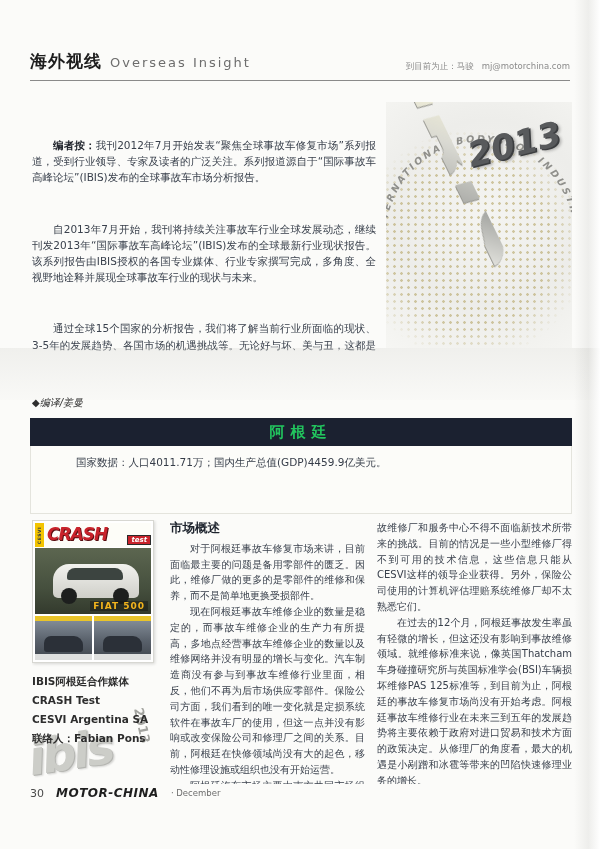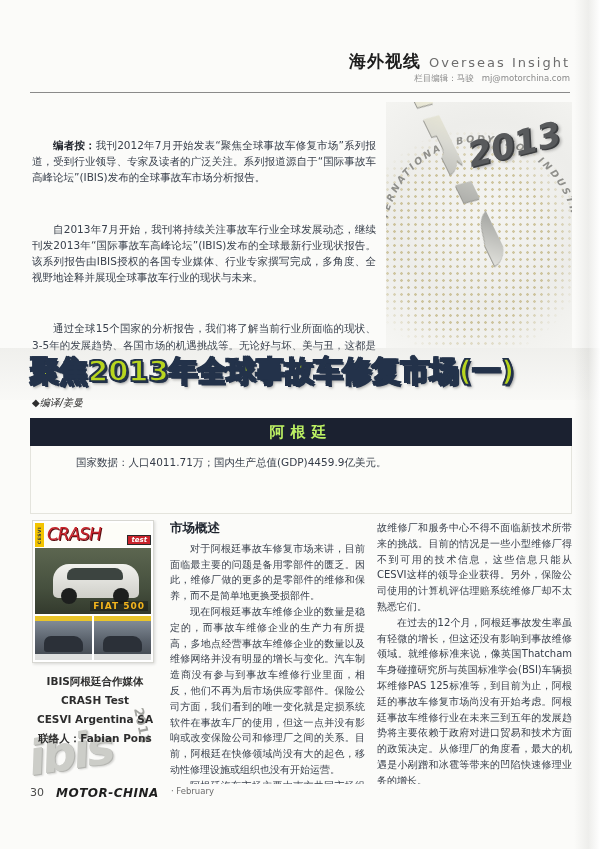"海外视线" .header { flex-direction: column -> none }
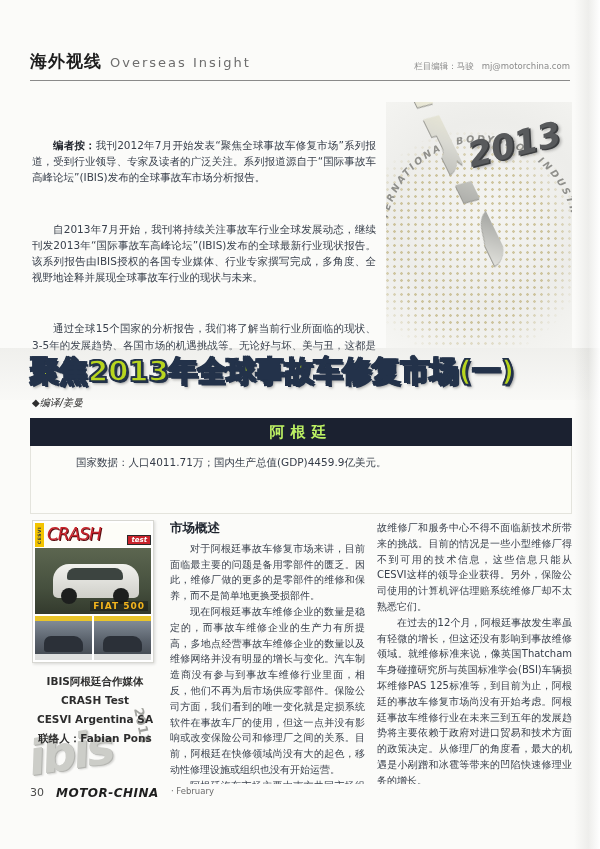"栏目编辑：马骏" span { text: 栏目编辑 -> 到目前为止 }
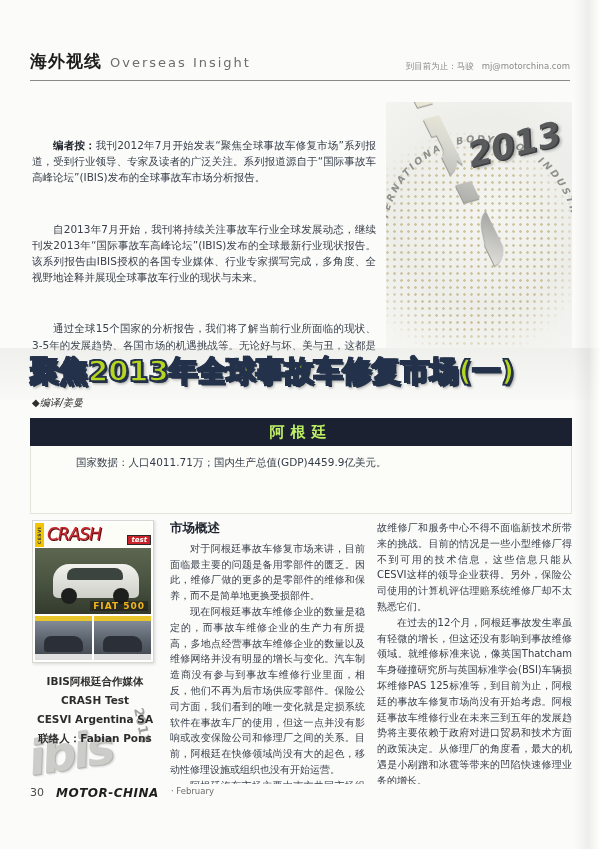"聚焦2013年全球事故车修复市场(一)" div.headline { html: <div>聚焦2013年全球事故车修复市场(一)</div> -> none }
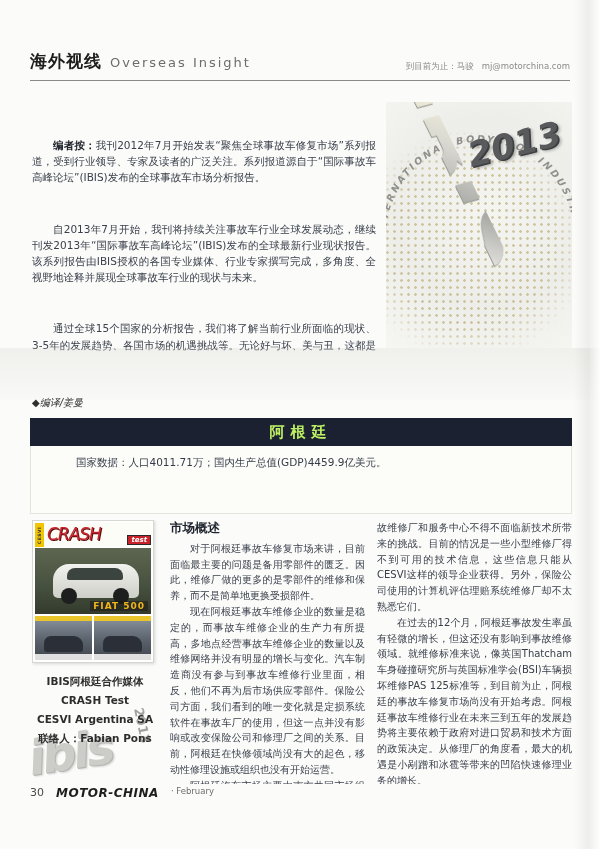"阿根廷" .country-banner span { color: #bef264 -> #22c55e }
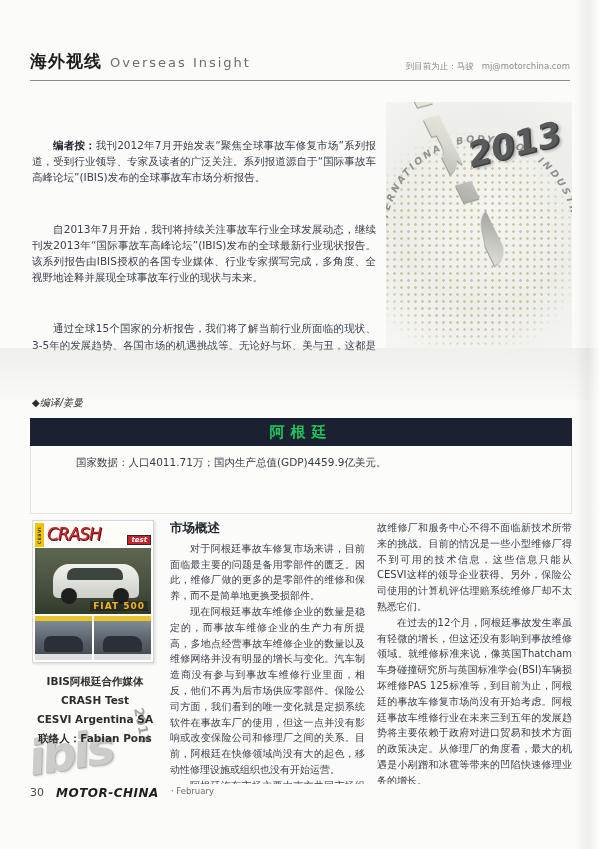"CRASH" .crash-word { font-weight: normal -> bold }
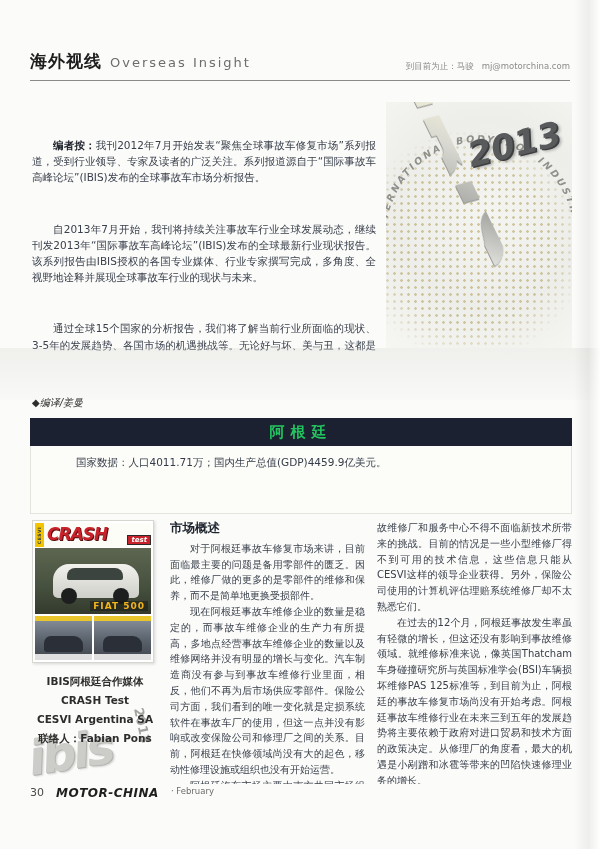"IBIS阿根廷合作媒体" .cover-caption { text-align: center -> none }
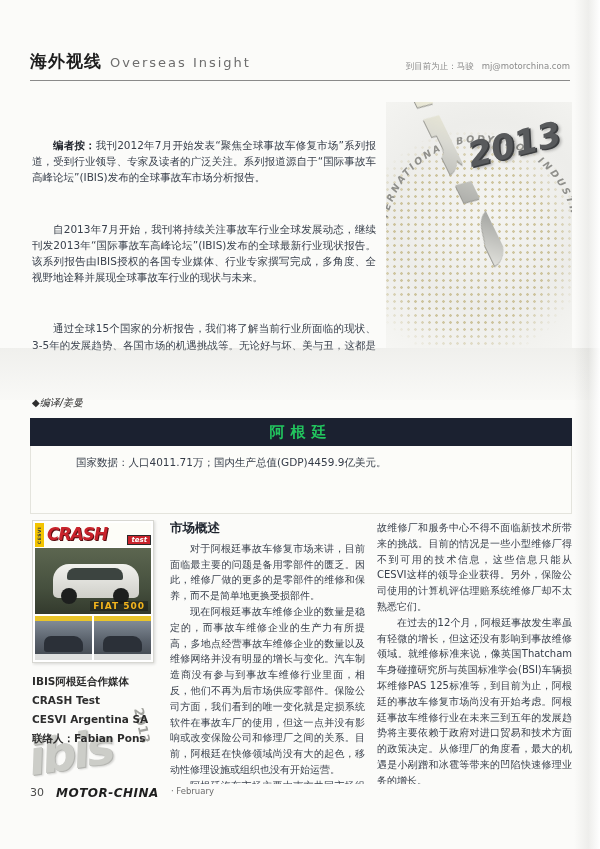"30" .footer { align-items: flex-start -> center }
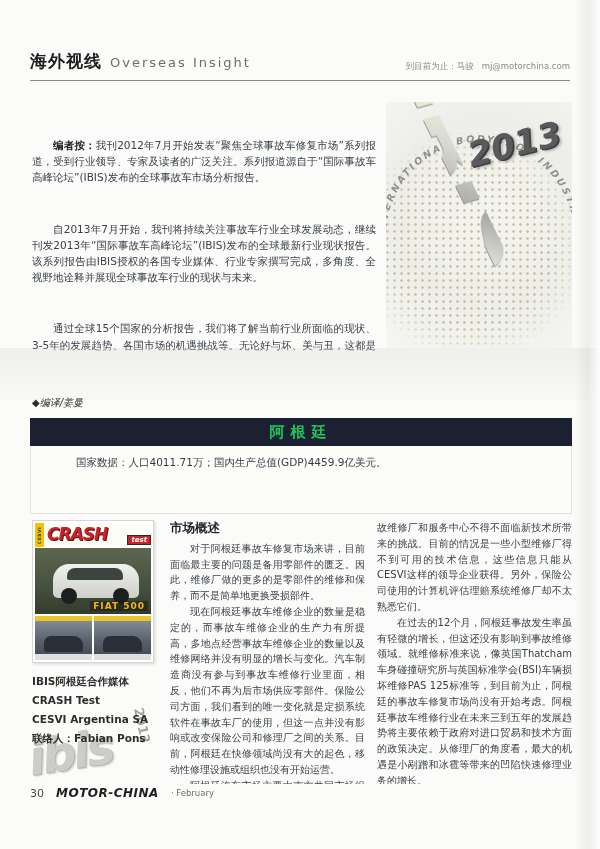"· February" span.issue { text: February -> December }
